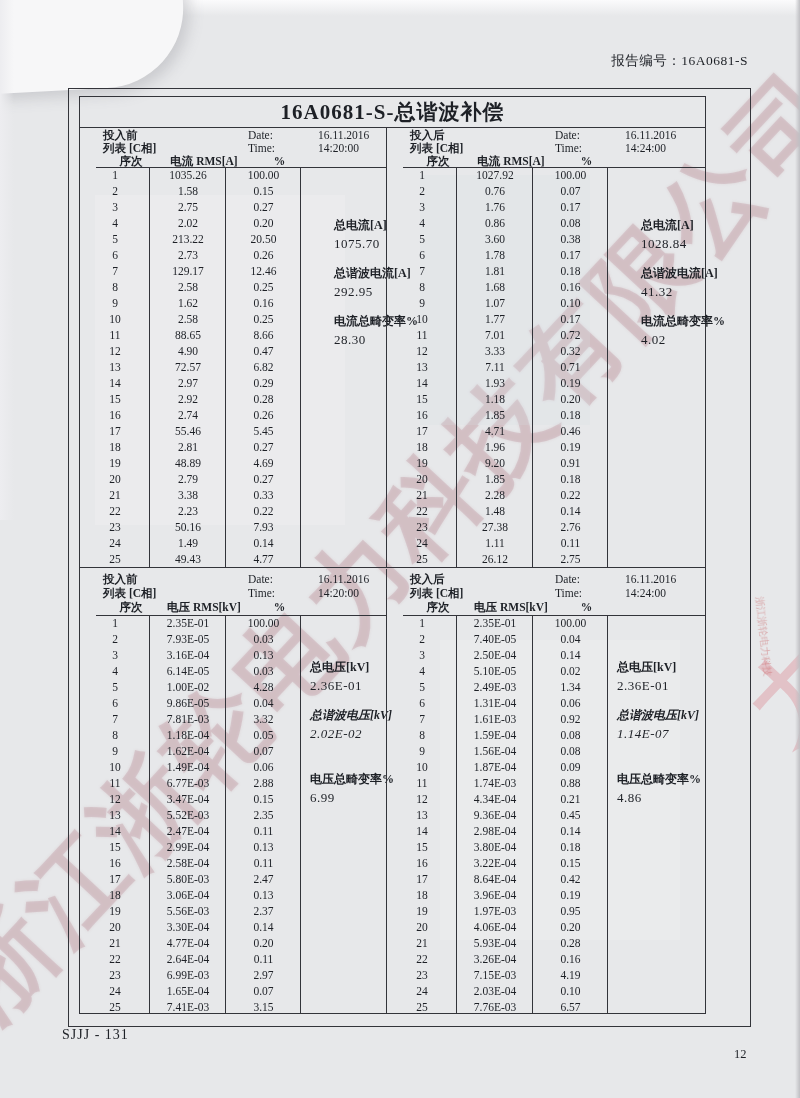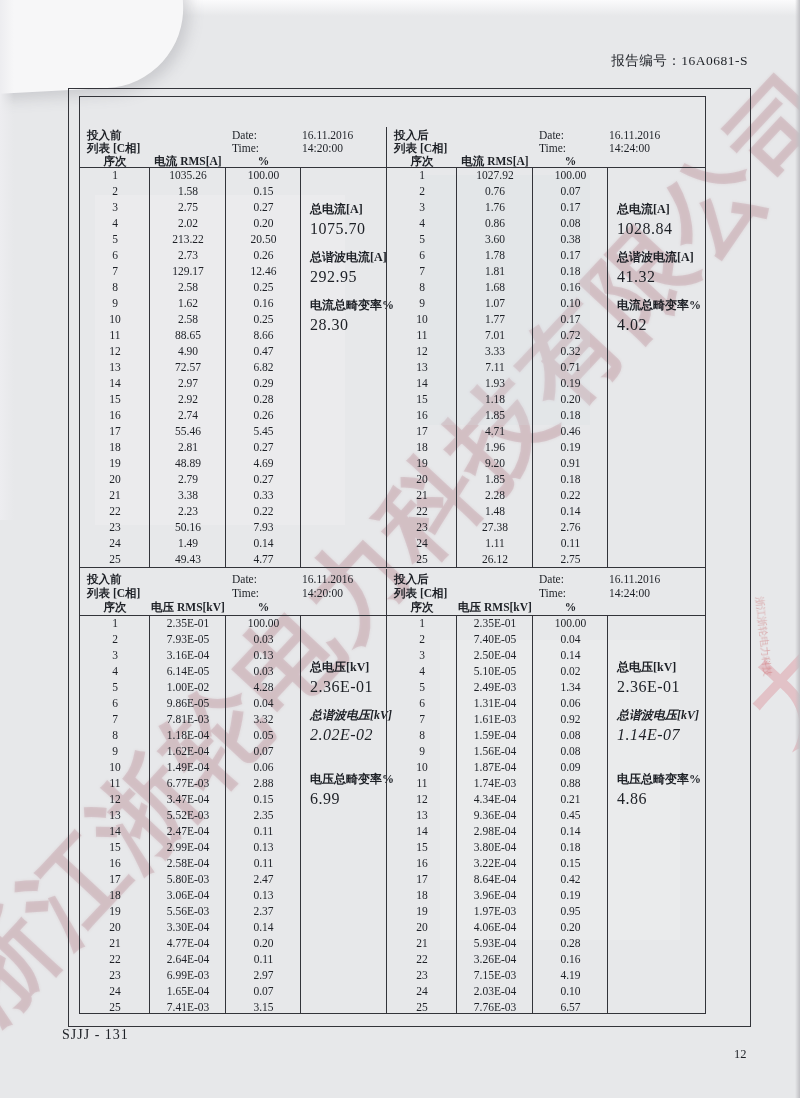"16A0681-S-总谐波补偿" div.title-row { html: none -> <div>16A0681-S-总谐波补偿</div> }
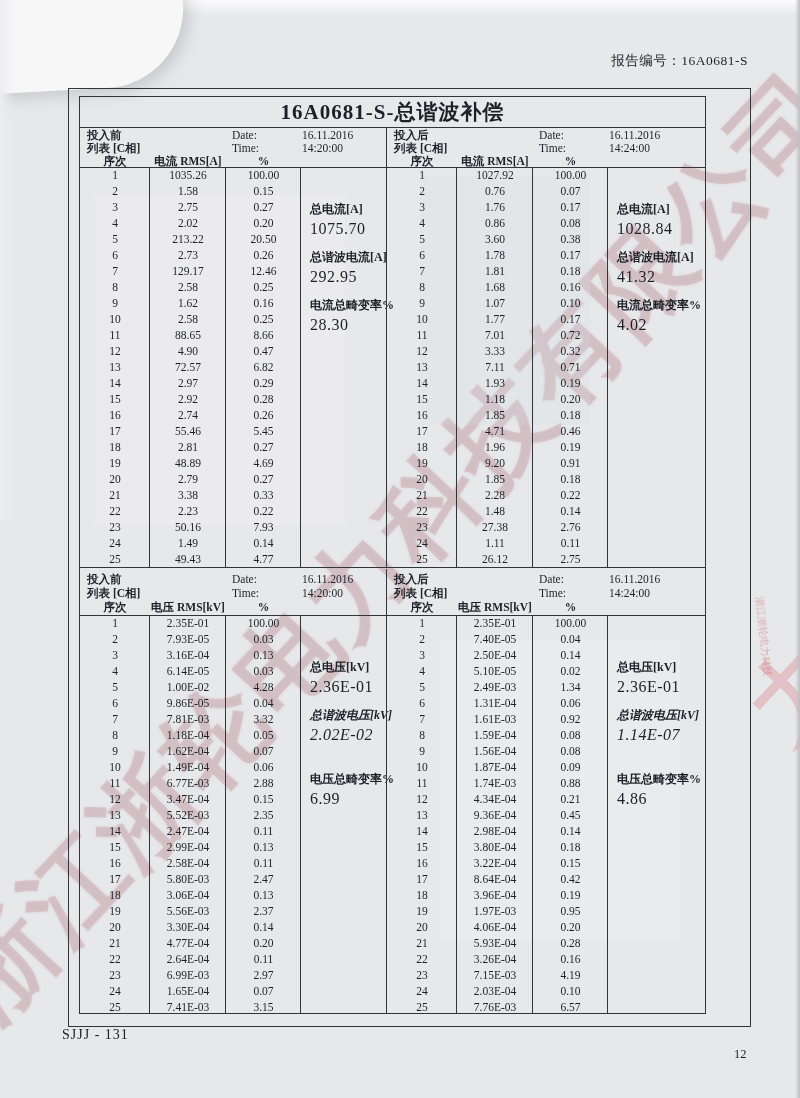"投入前" .head { left: 0 -> 16px }
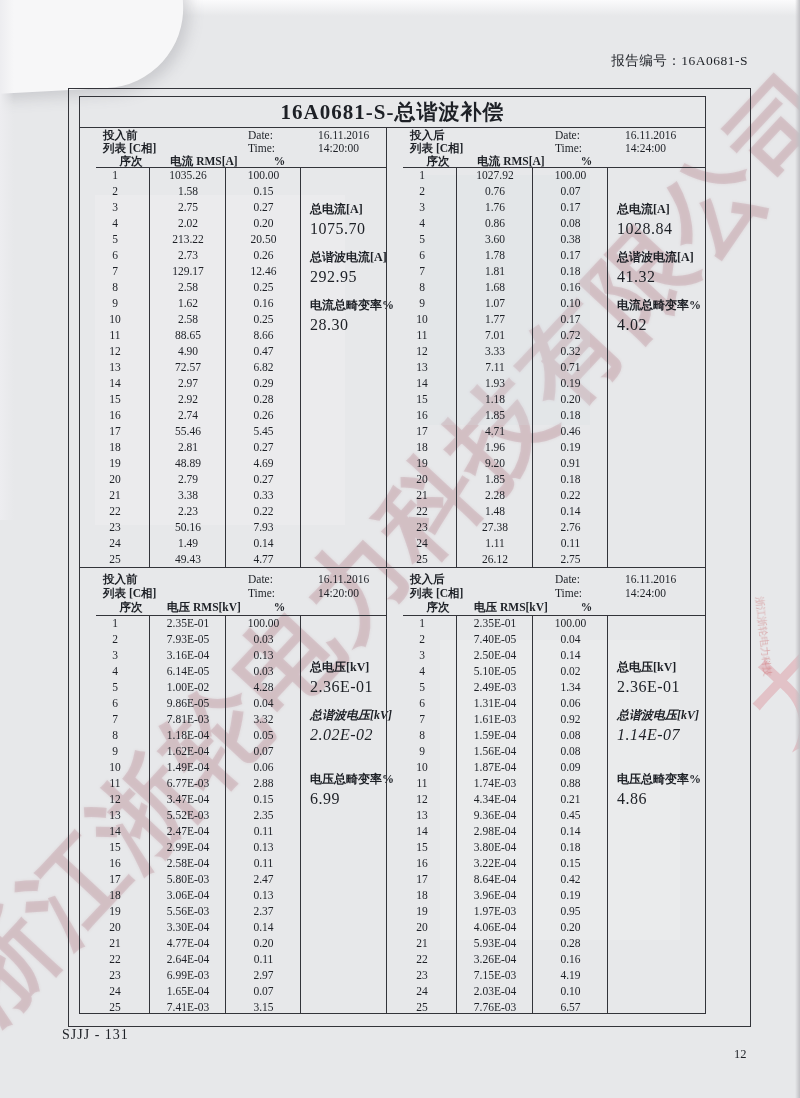"总电流[A]" .sec1 .summary { margin-left: none -> 24px; top: 28px -> 44px }
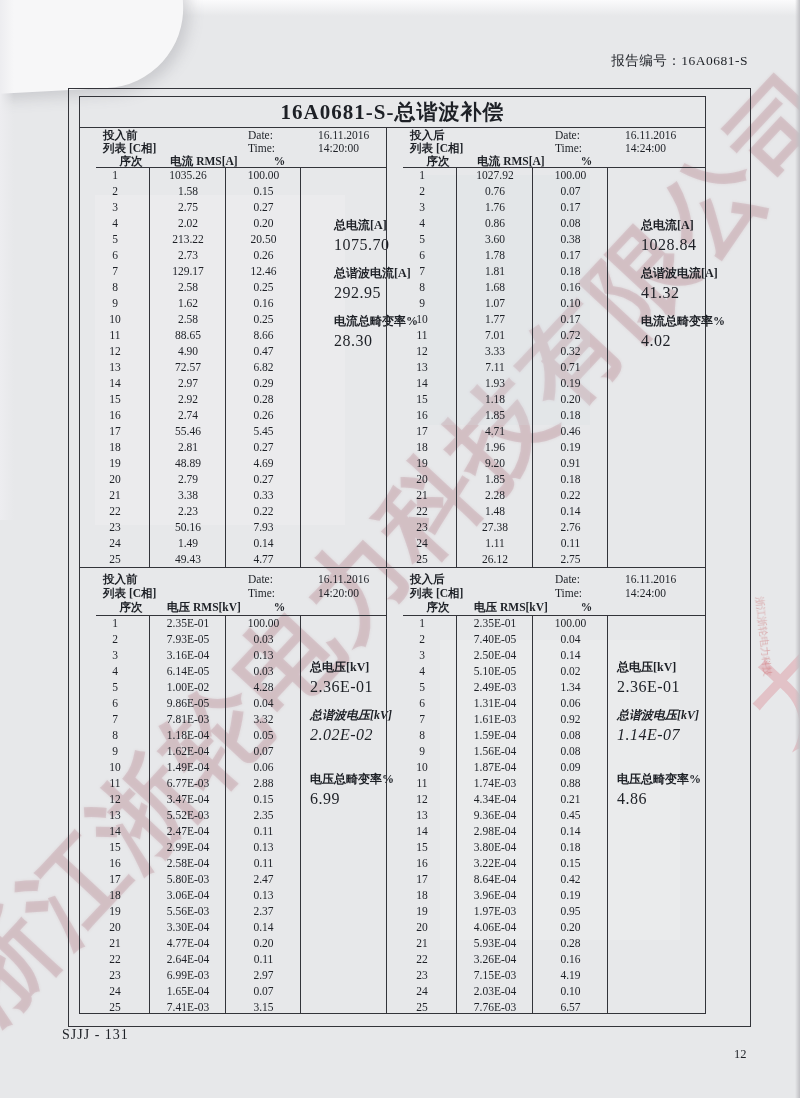"1075.70" .sum-item .val { font-size: 16px -> 13px }
